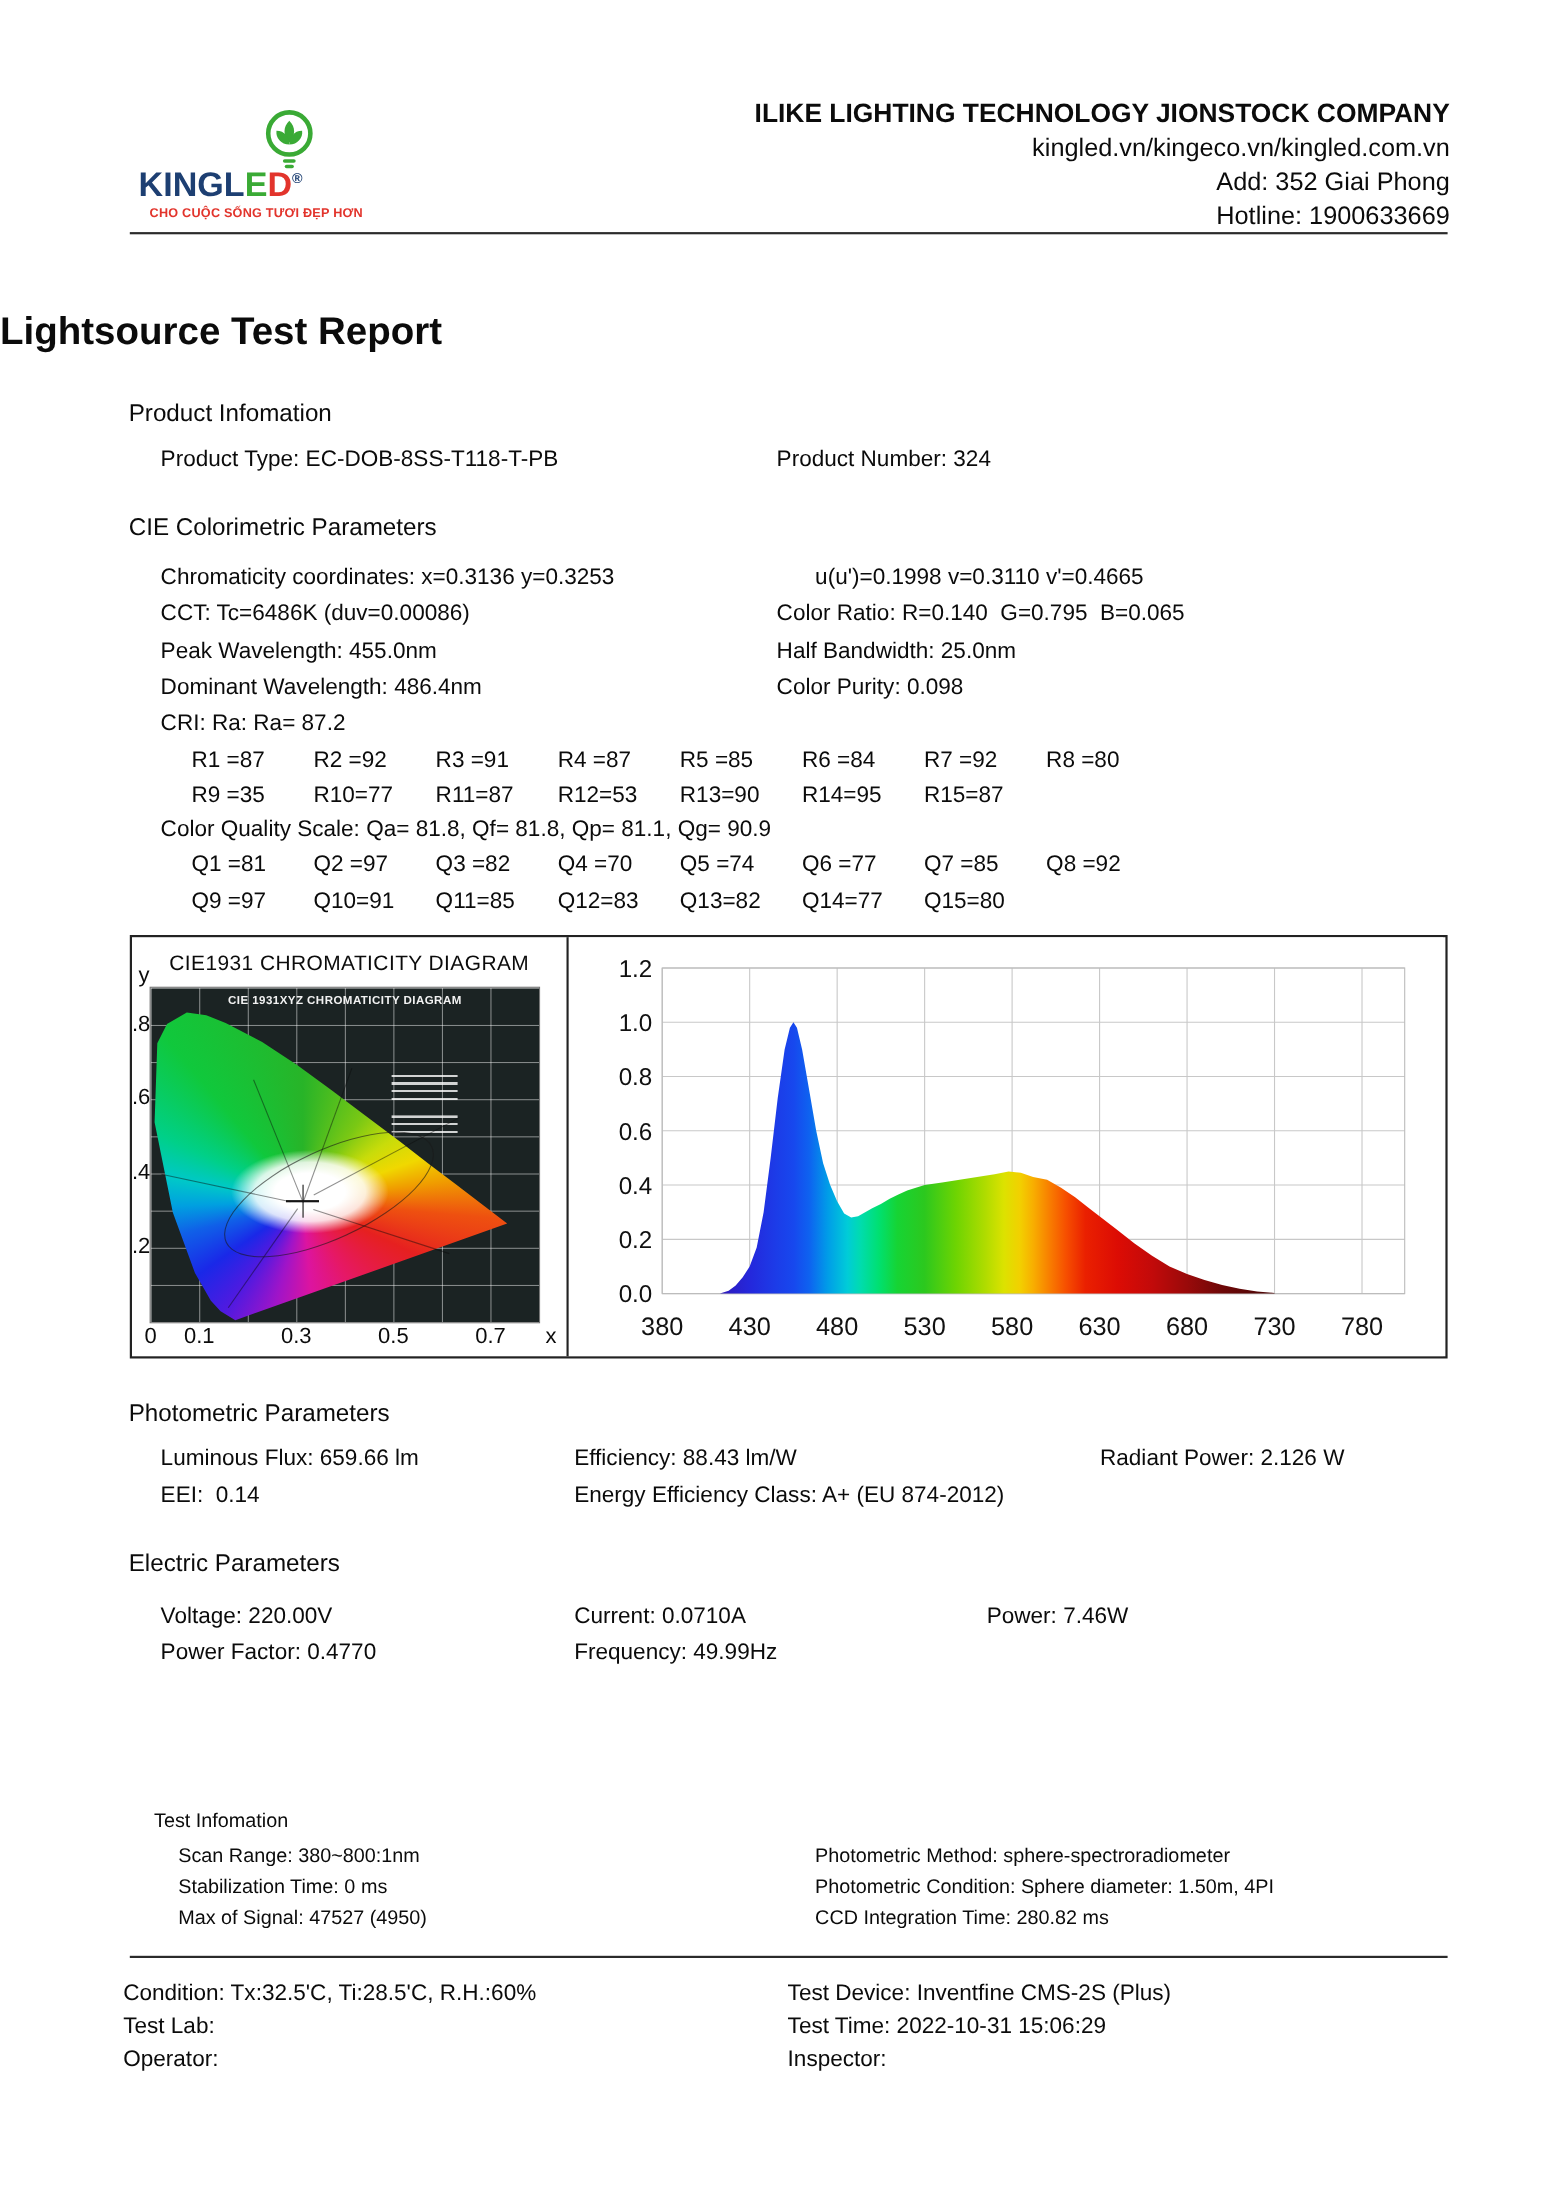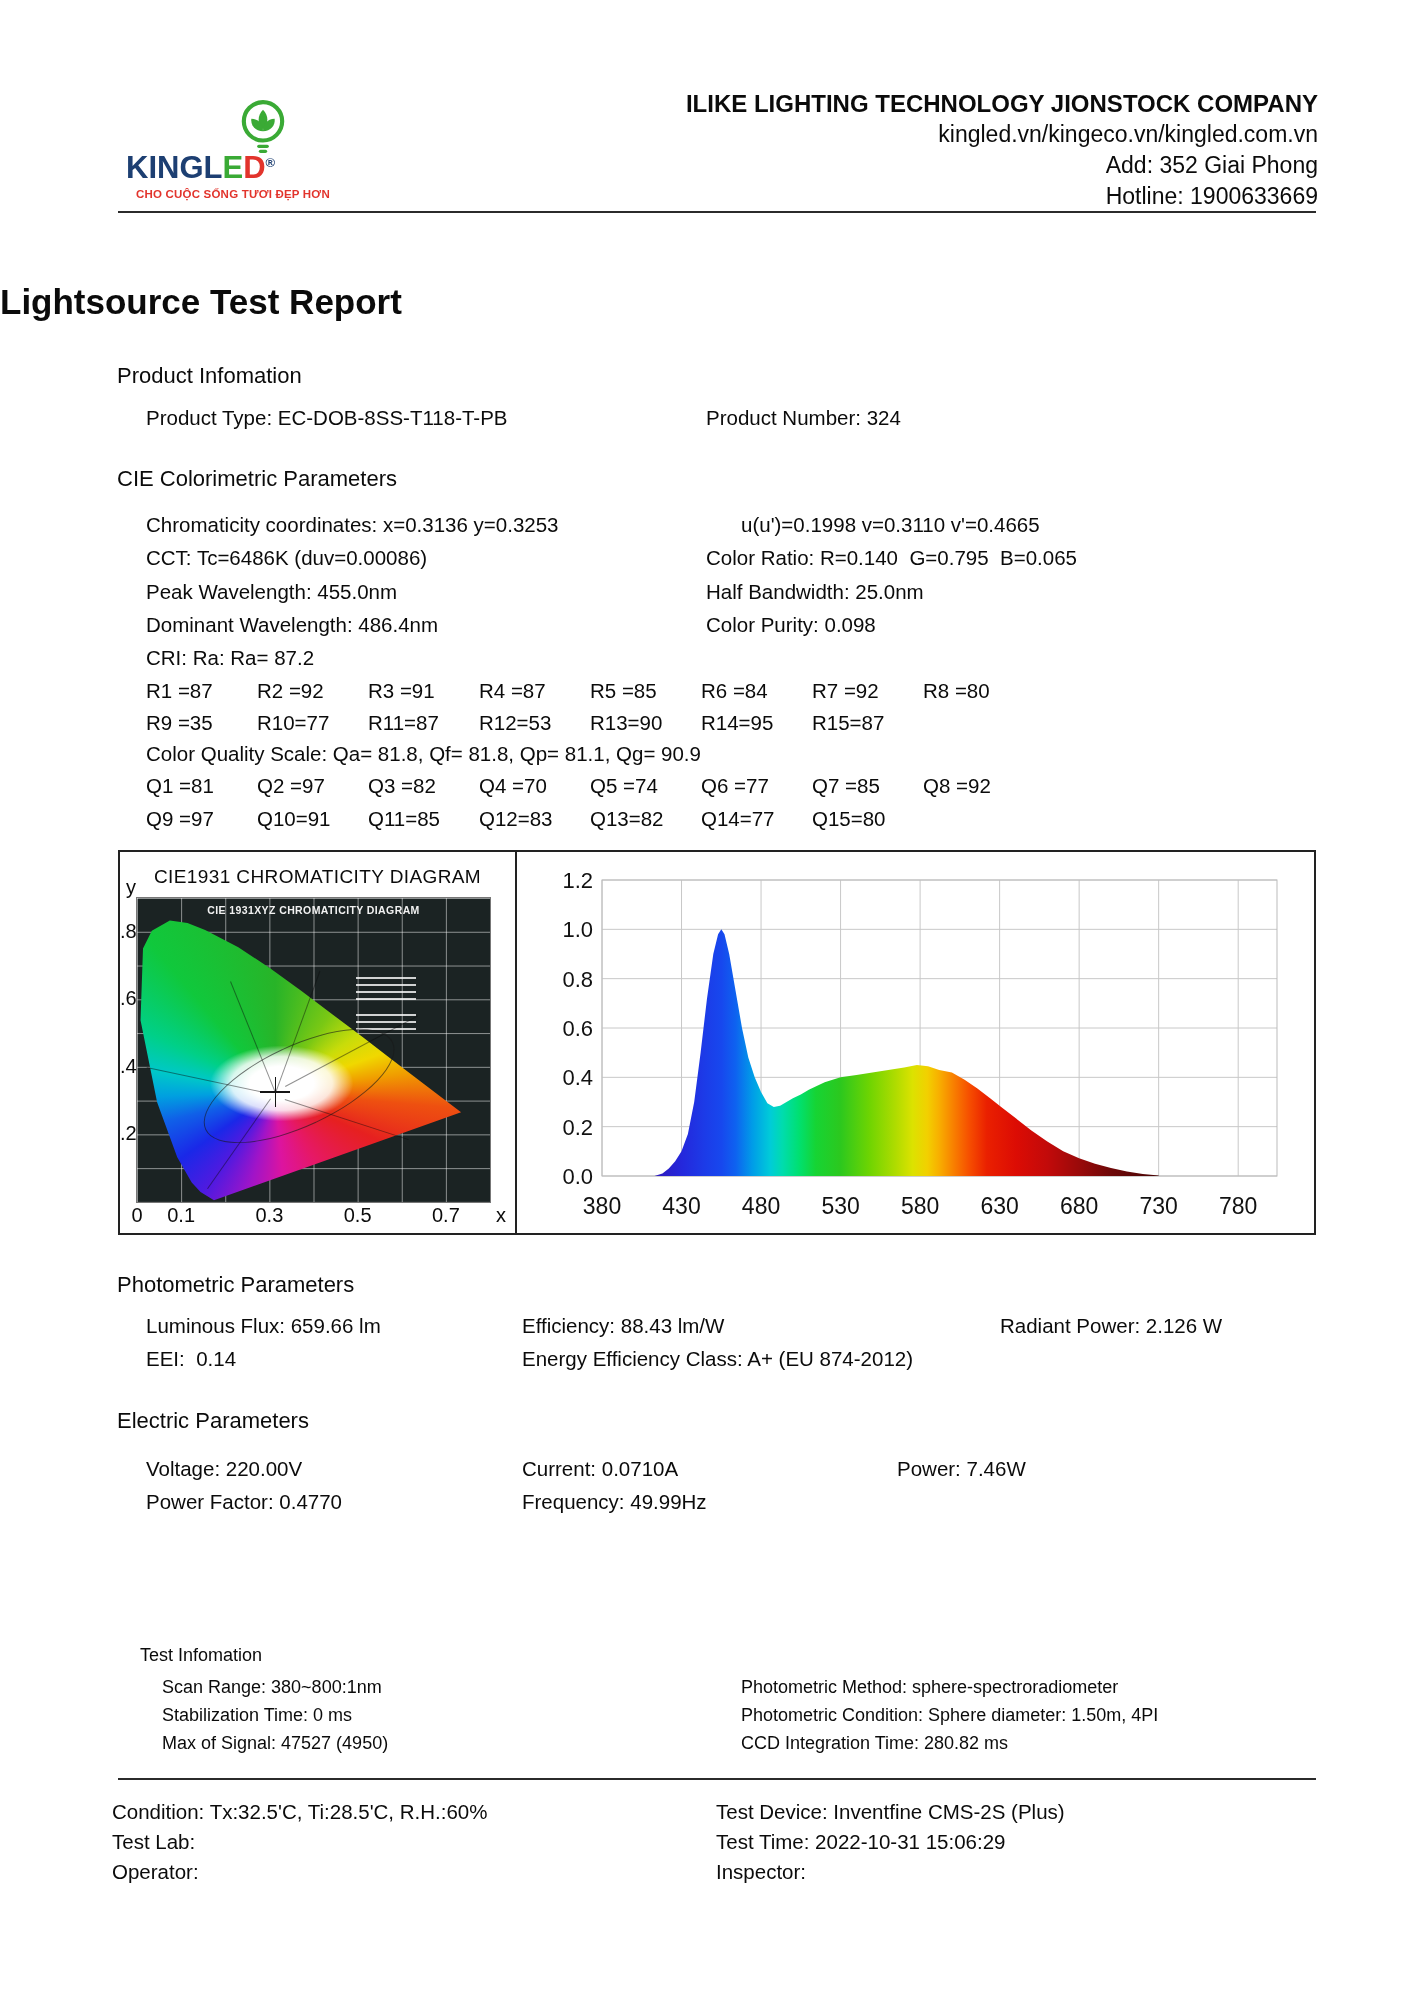"R1 =87" .rq { margin-left: none -> 28px }
